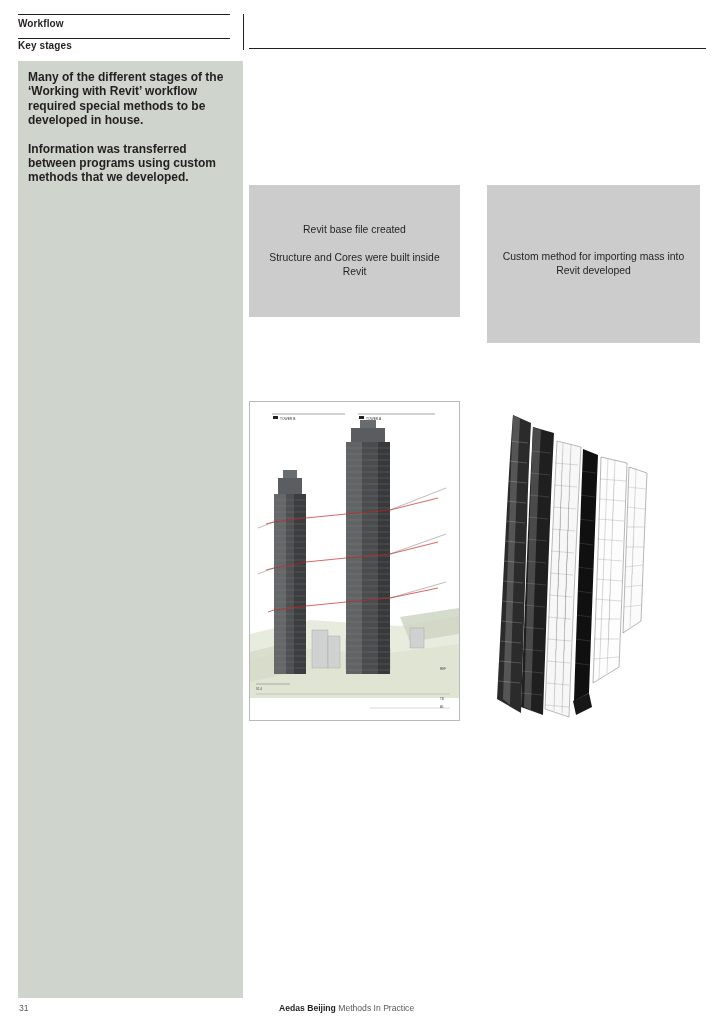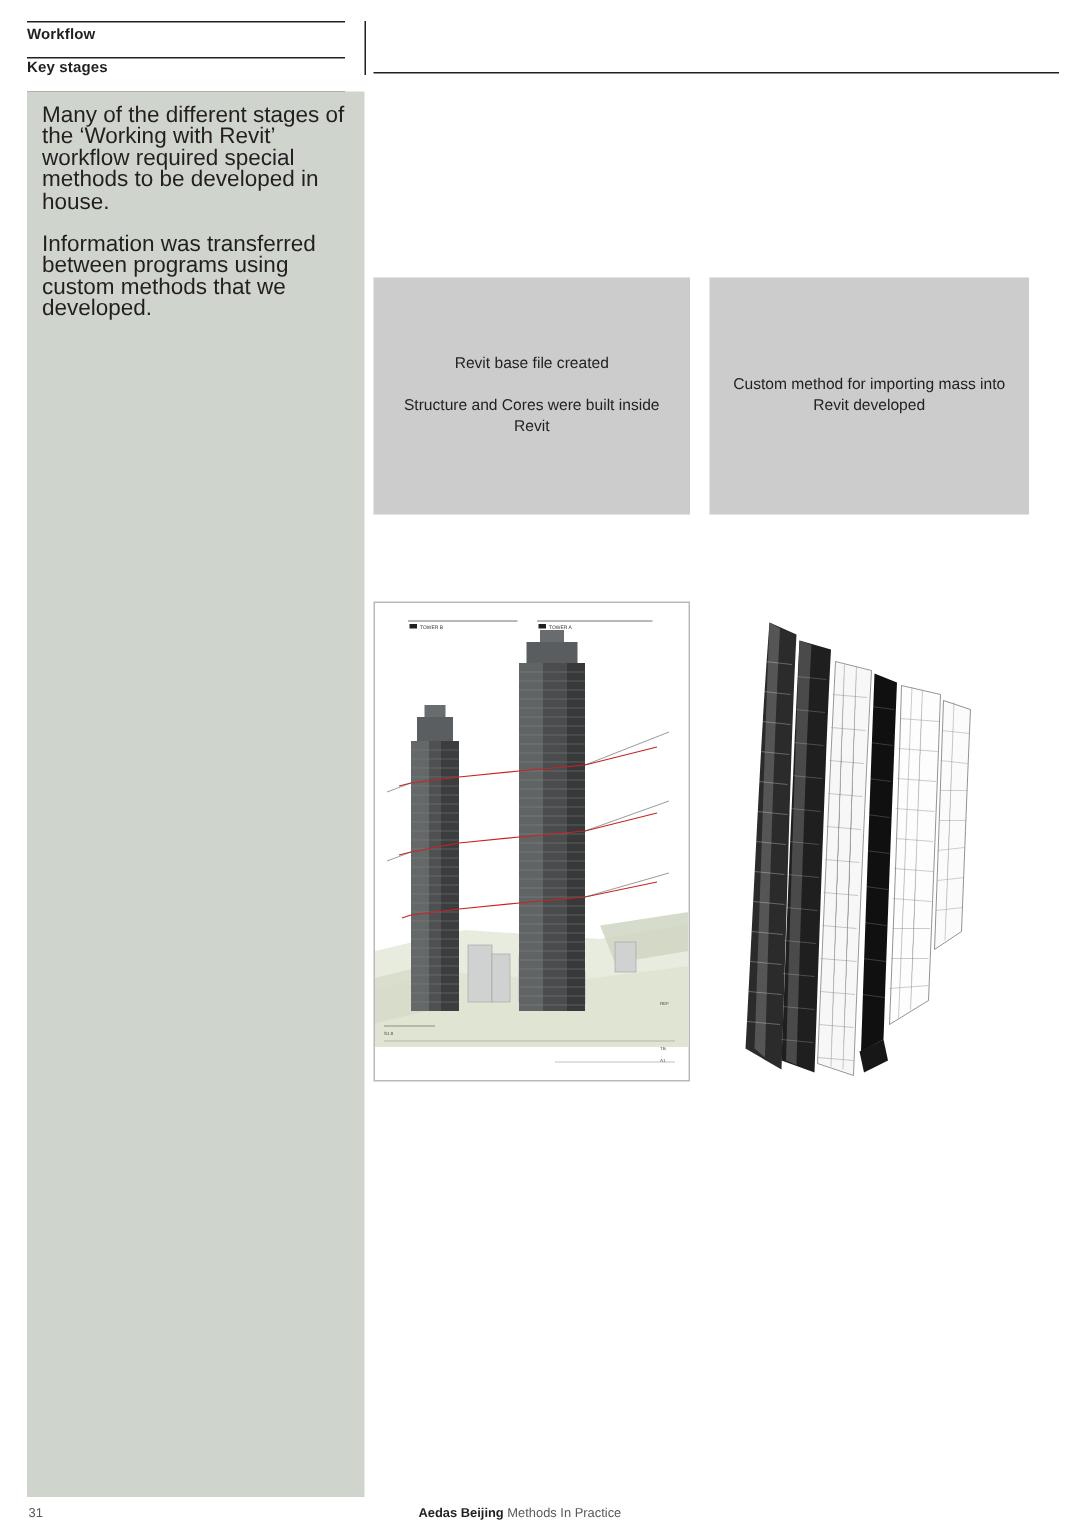"Many of the different stages" .left-panel p { font-size: 15px -> 12px; font-weight: none -> bold }
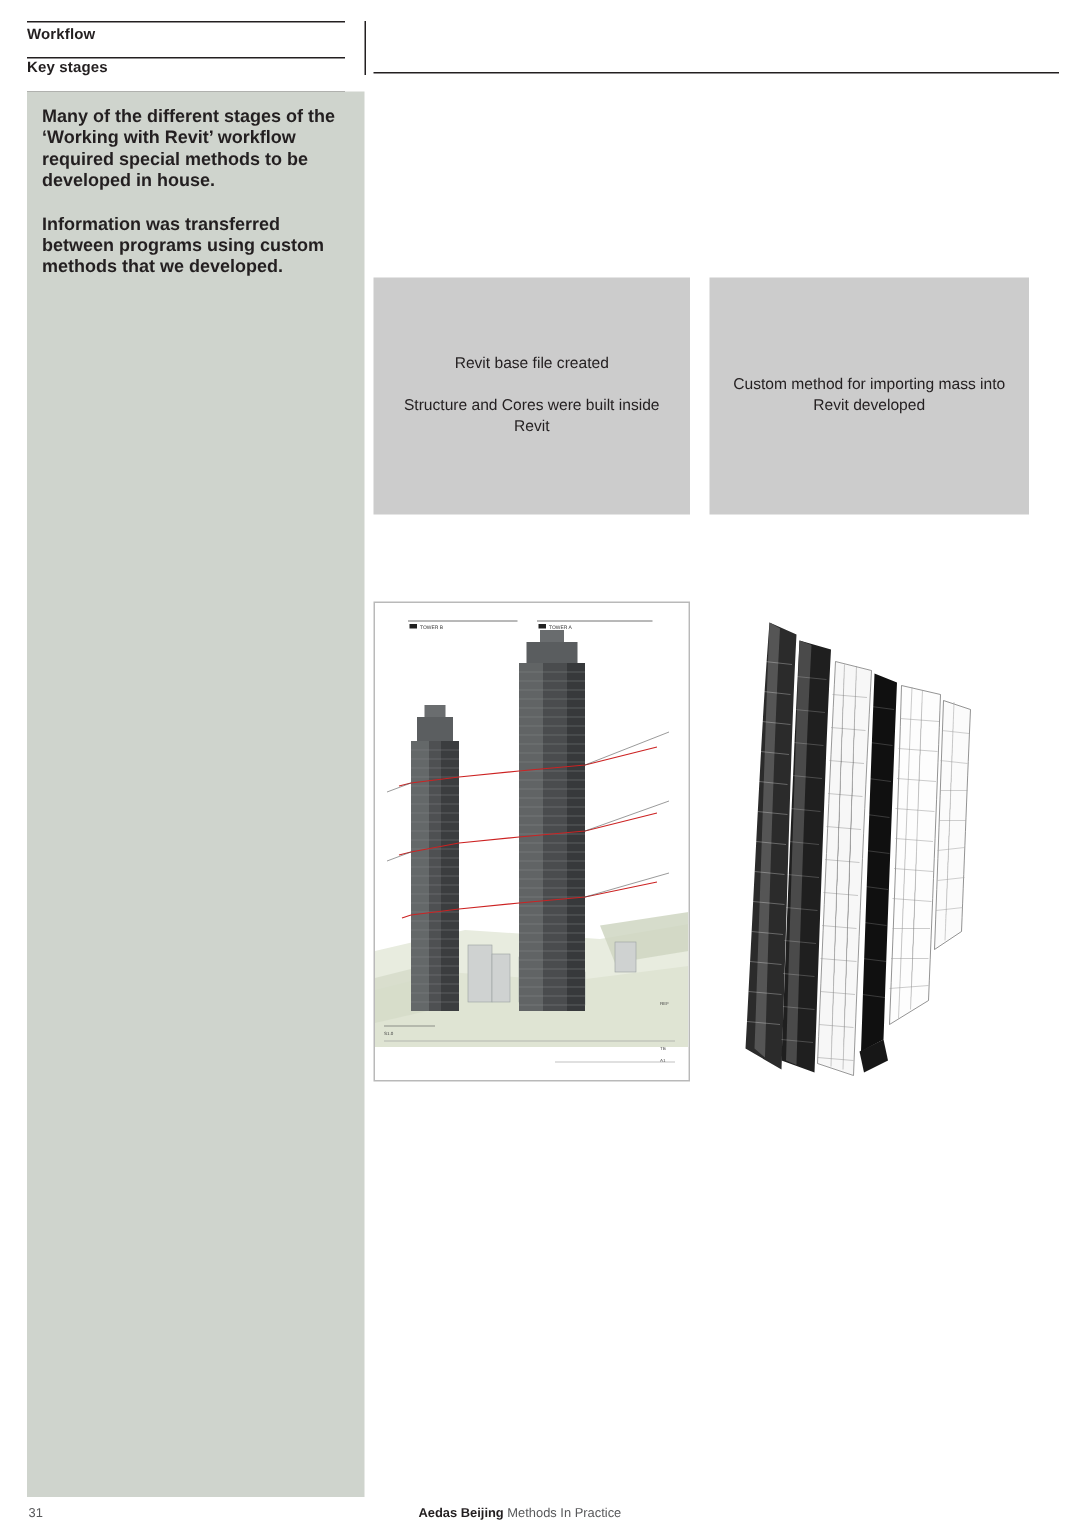"Revit base file created" #caption-revit-base { height: 158px -> 132px }
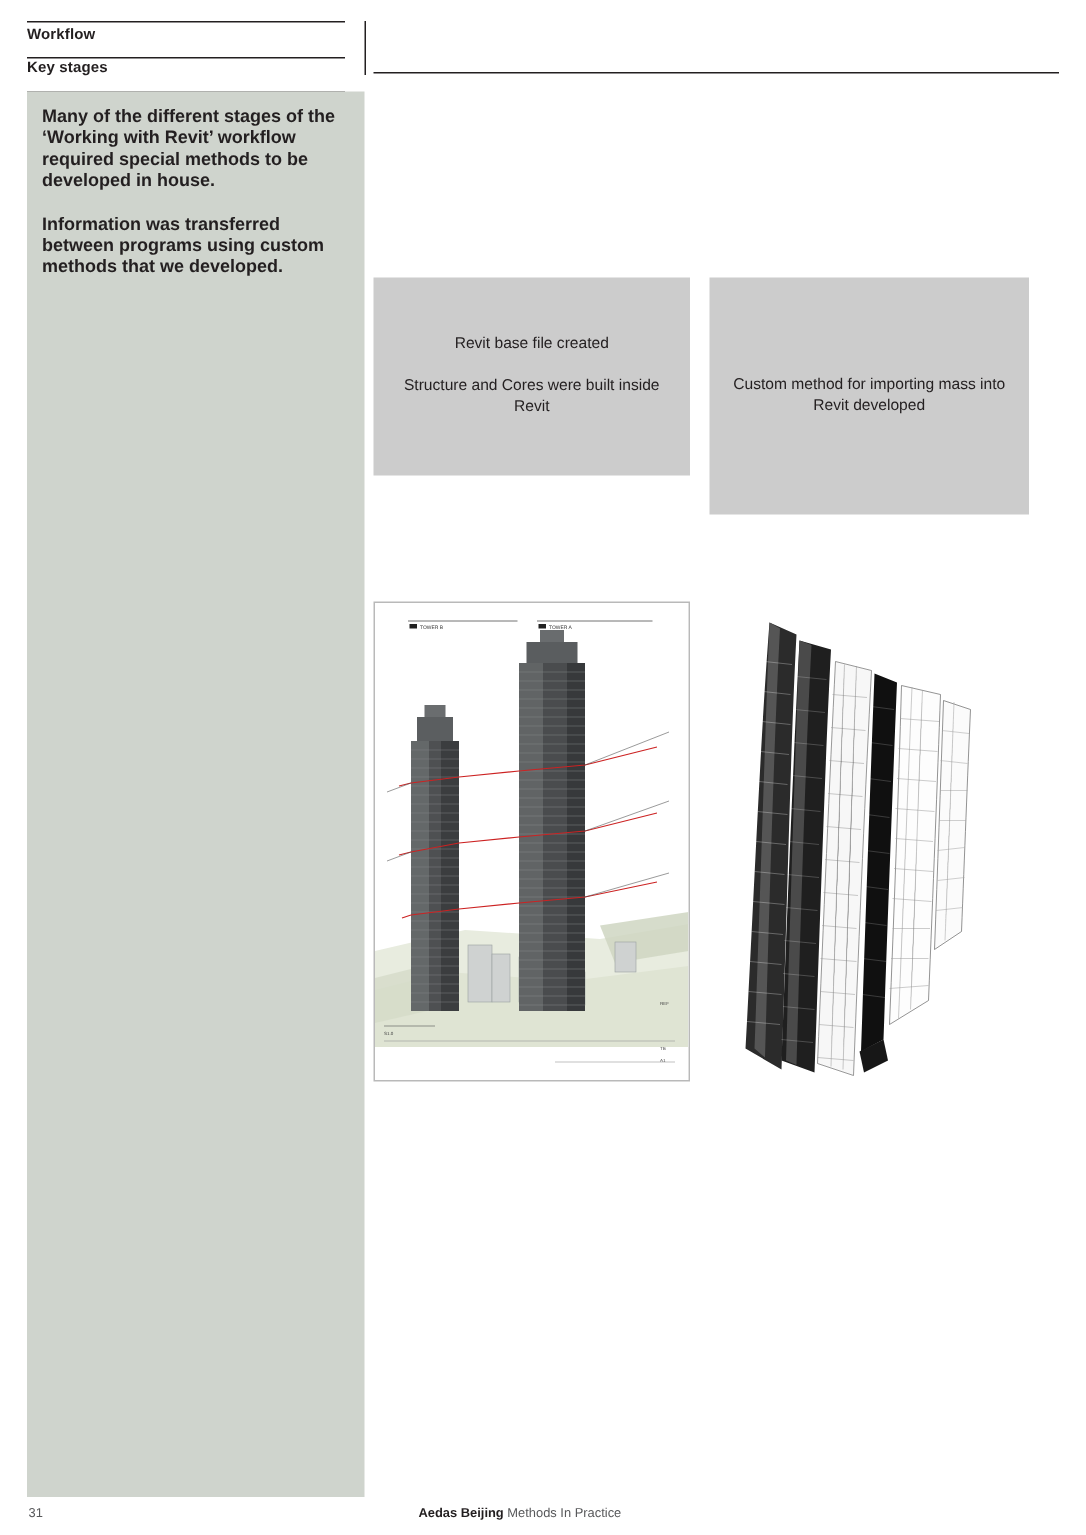"Custom method for importing mass" #caption-custom-mass { left: 473px -> 487px }
